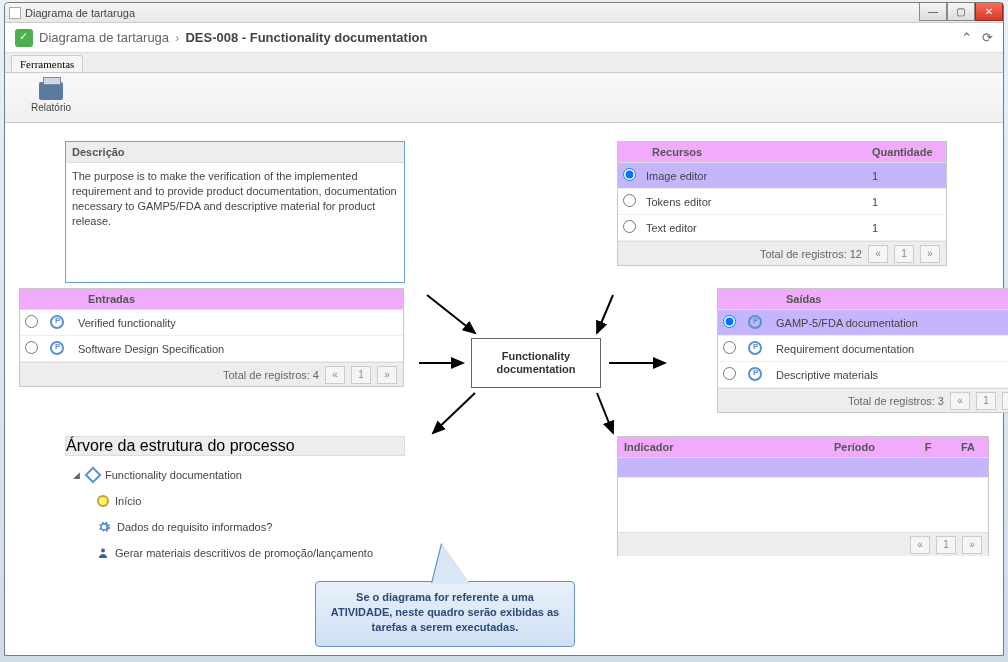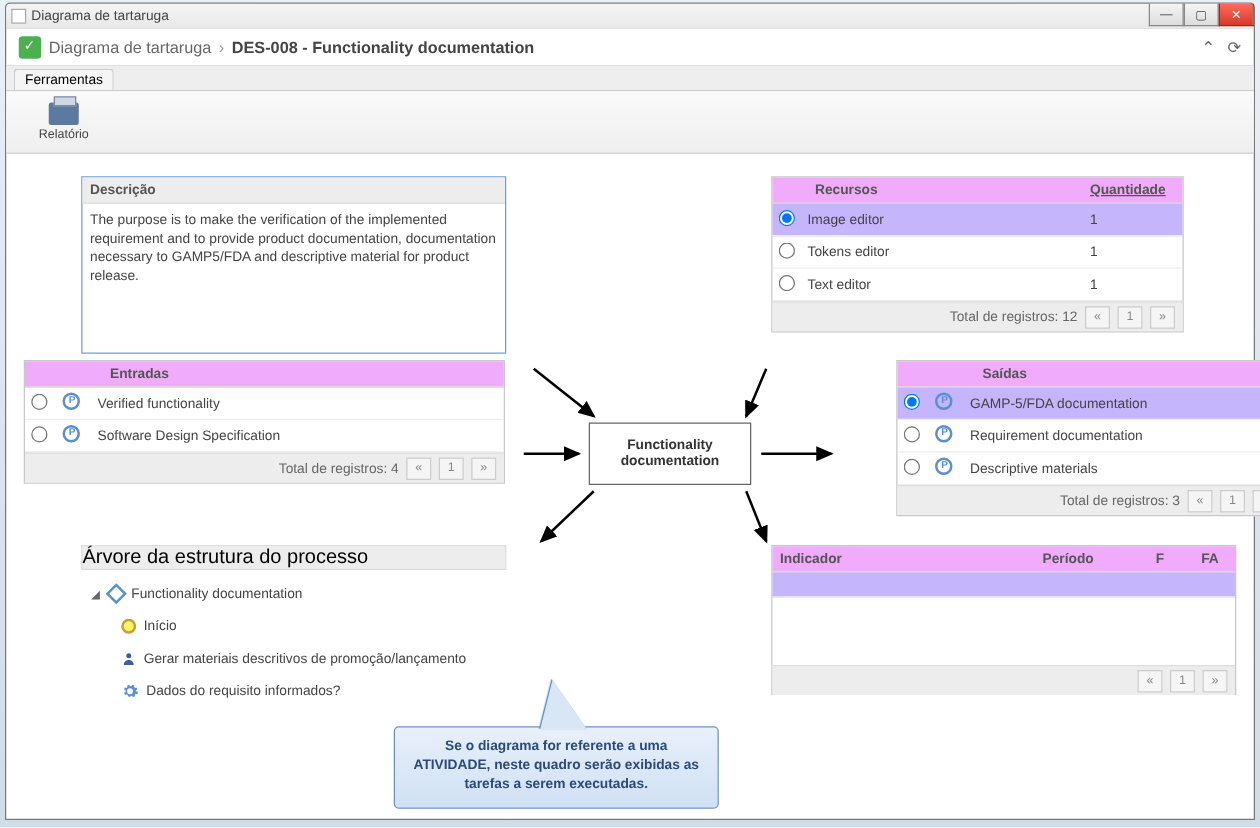"Ferramentas" .tab { font-family: none -> Liberation Serif, serif }
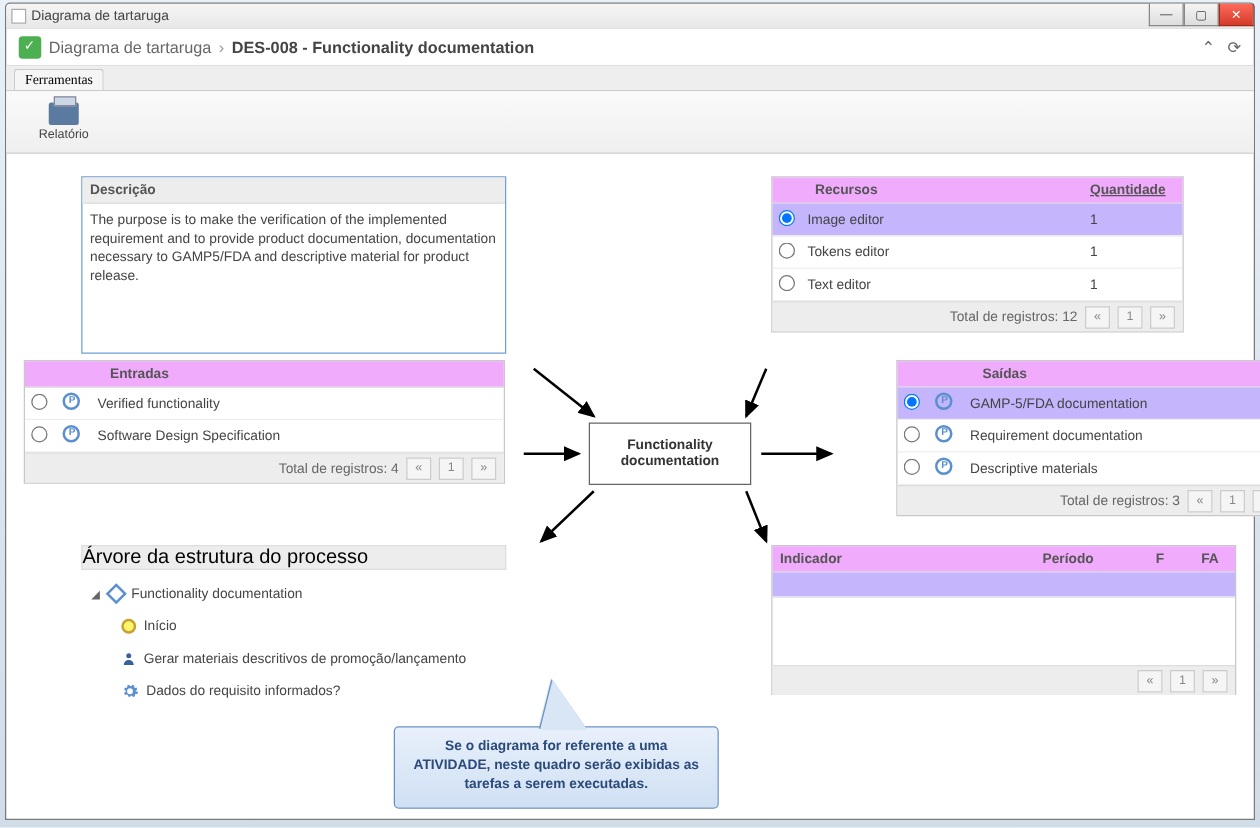"Quantidade" div.colh { text-decoration: underline -> none }
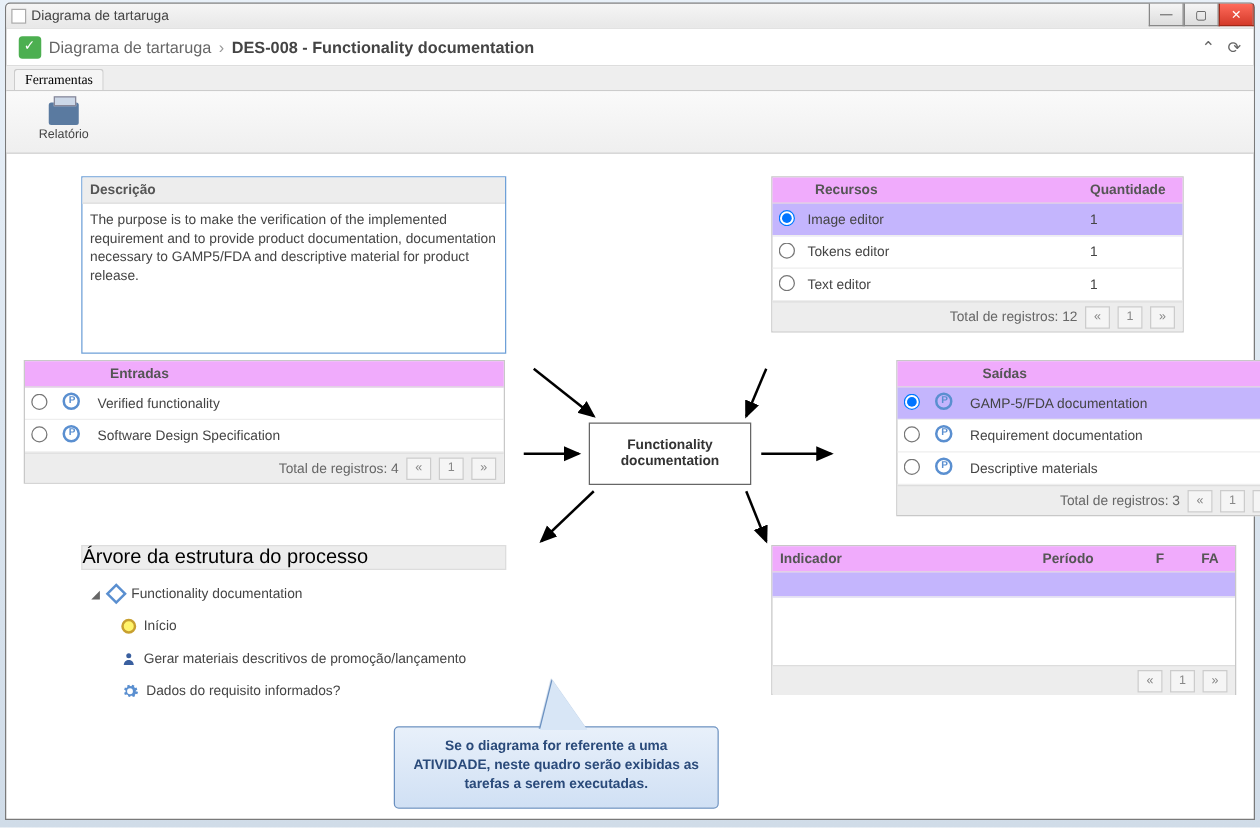"Gerar materiais descritivos de" div.tree-row { order: before "Dados do requisito informados?" -> after "Dados do requisito informados?" }
